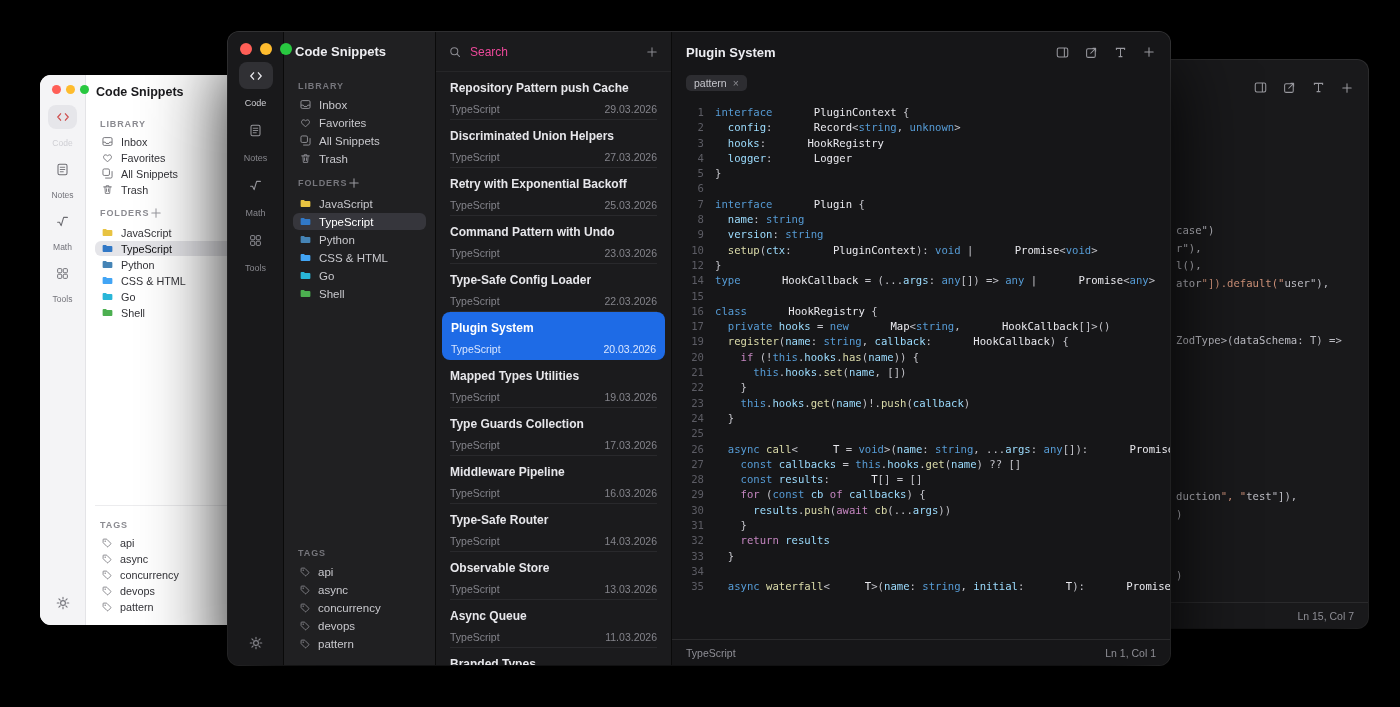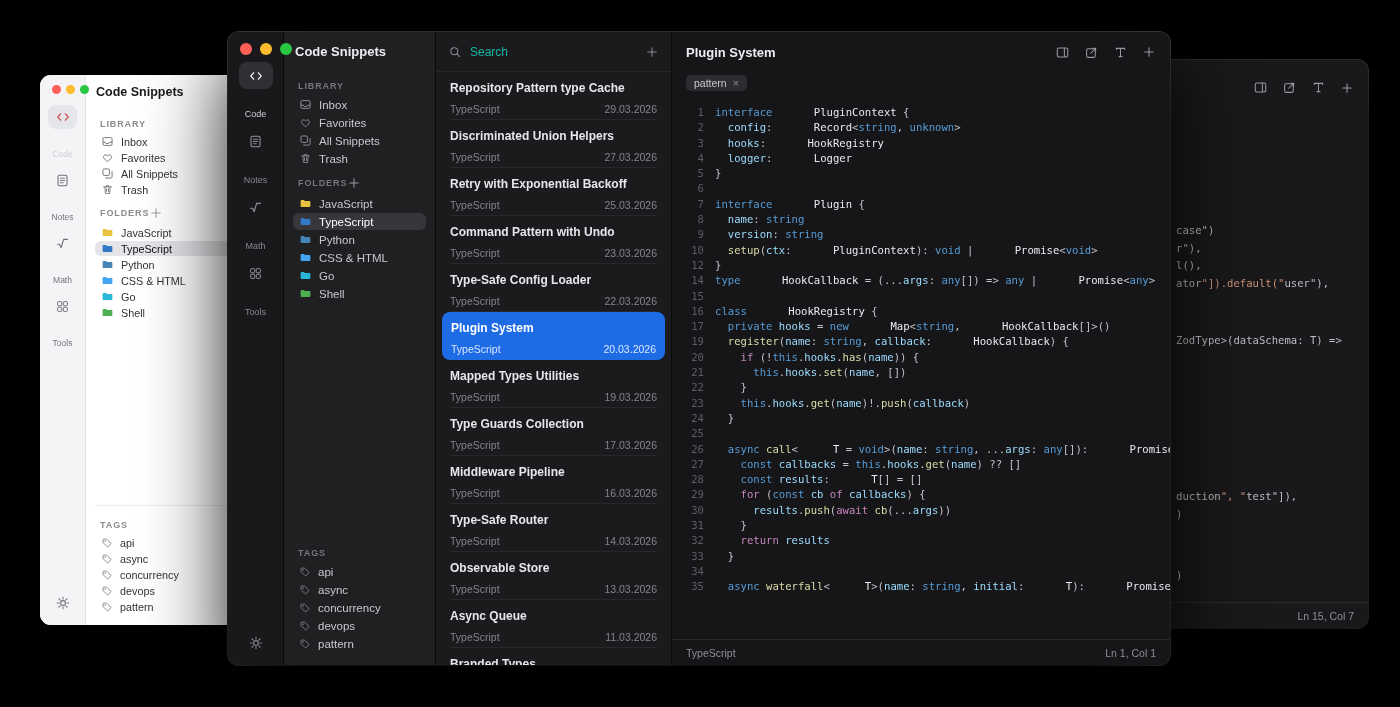"Search" .search-txt { color: #14b8a6 -> #ec4899 }
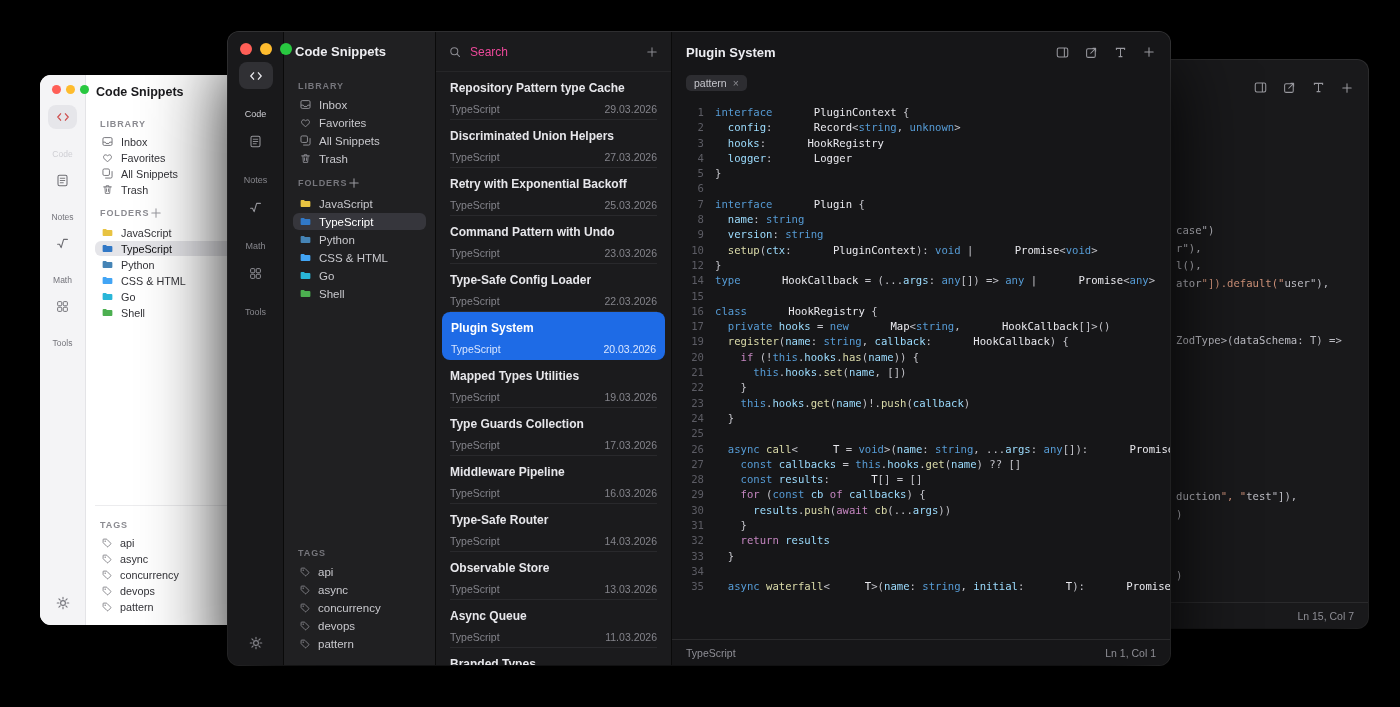"Repository Pattern type Cache" div.t { text: type -> push }
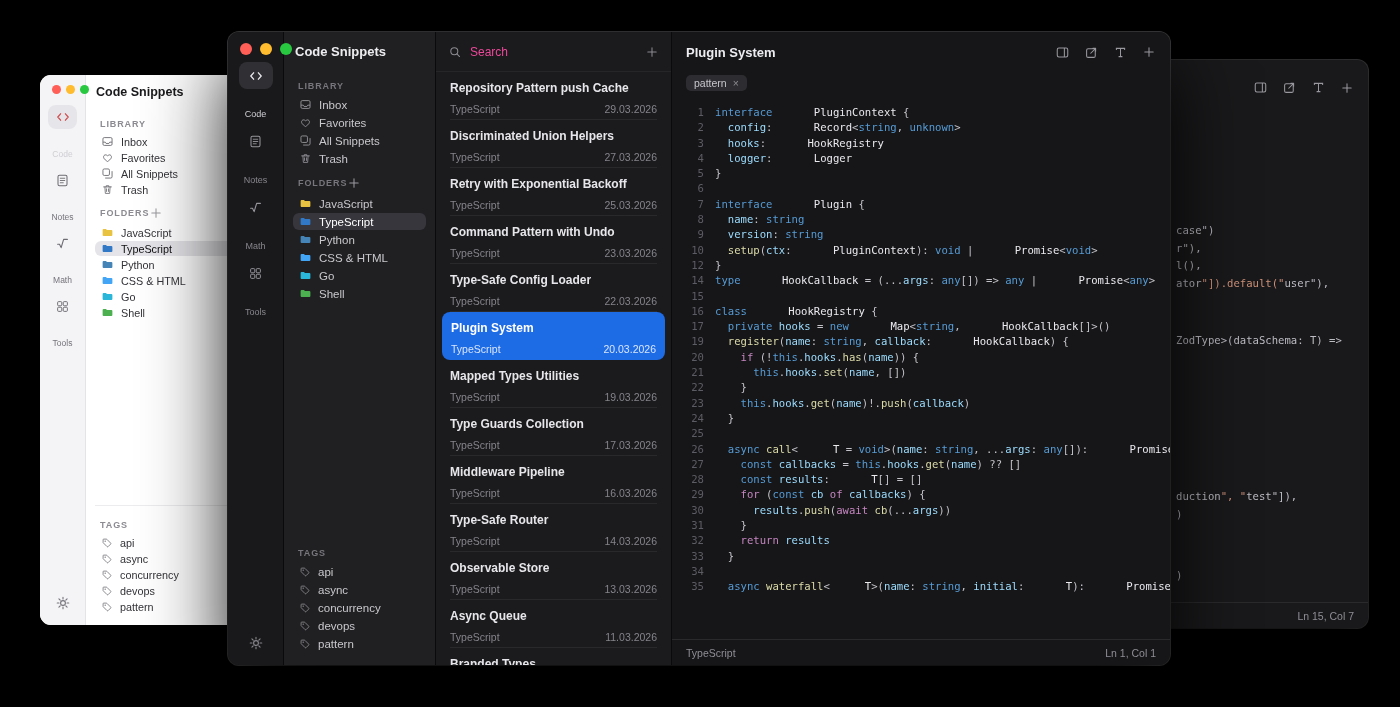"Code" .rail-lb { margin-top: 20px -> 9px }
